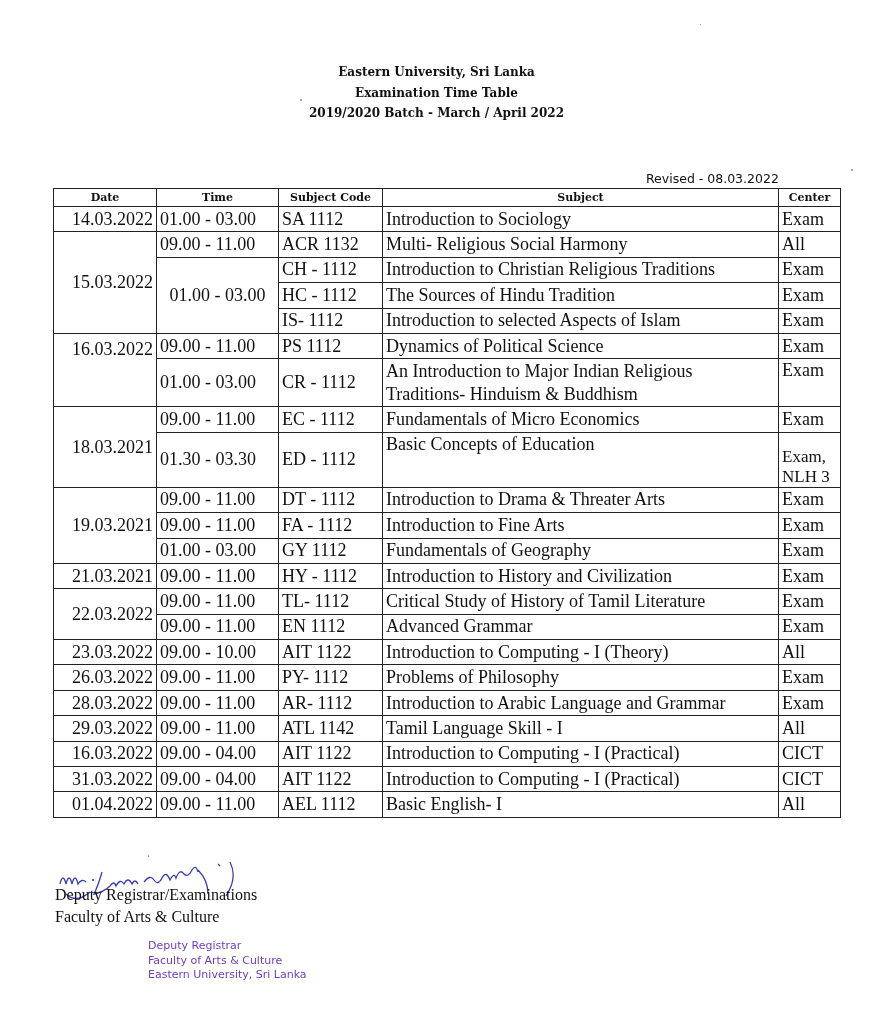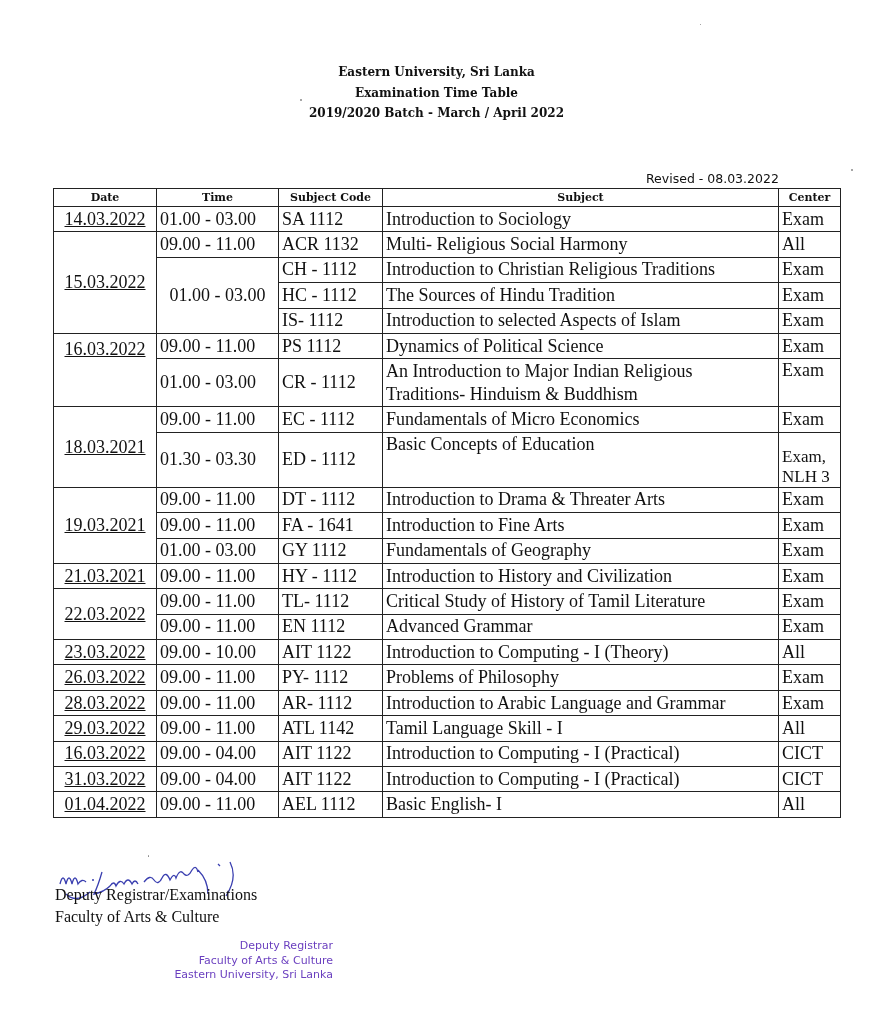"14.03.2022" td.date { text-align: center -> right; text-decoration: underline -> none }
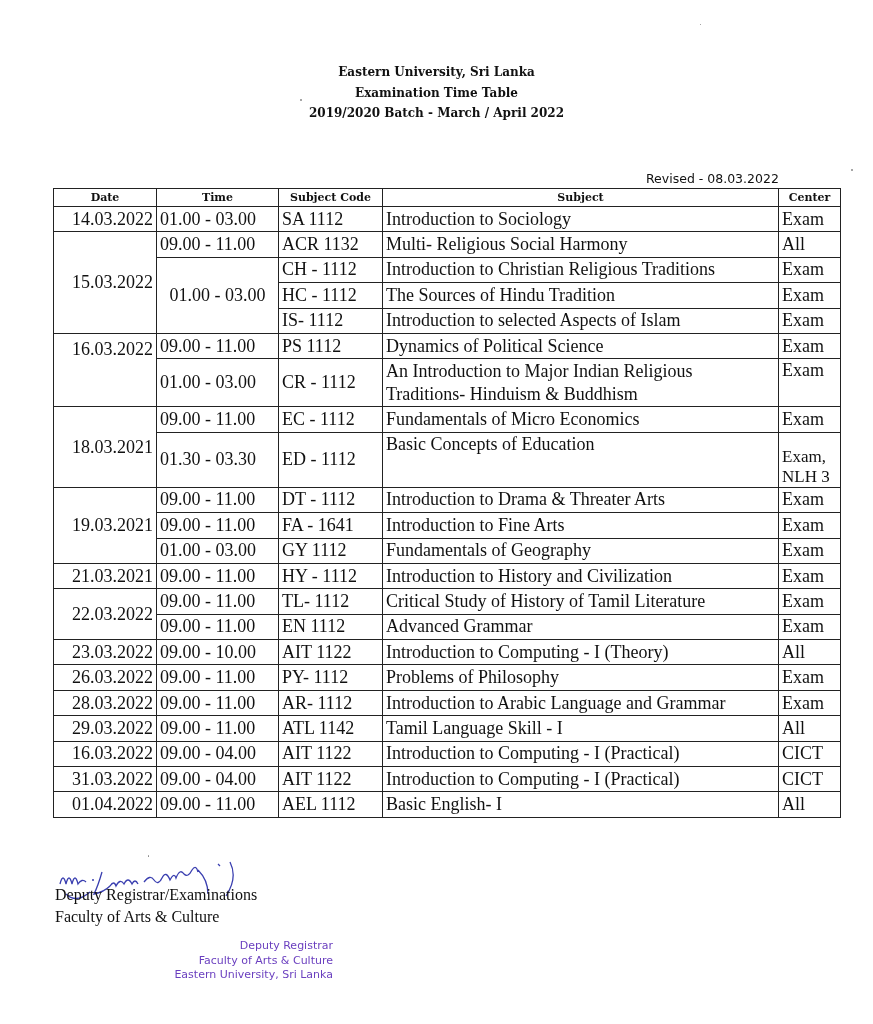"FA - 1641" td { text: 1641 -> 1112 }
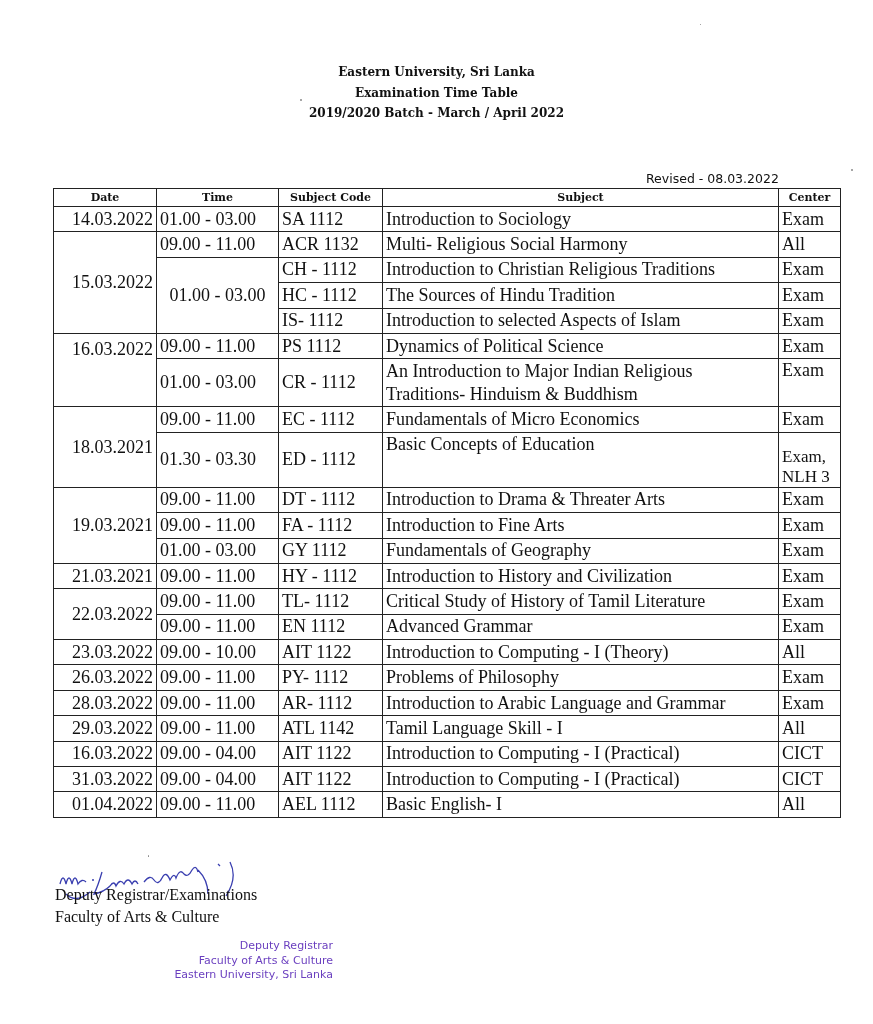"Deputy Registrar" .stamp { text-align: right -> left }
